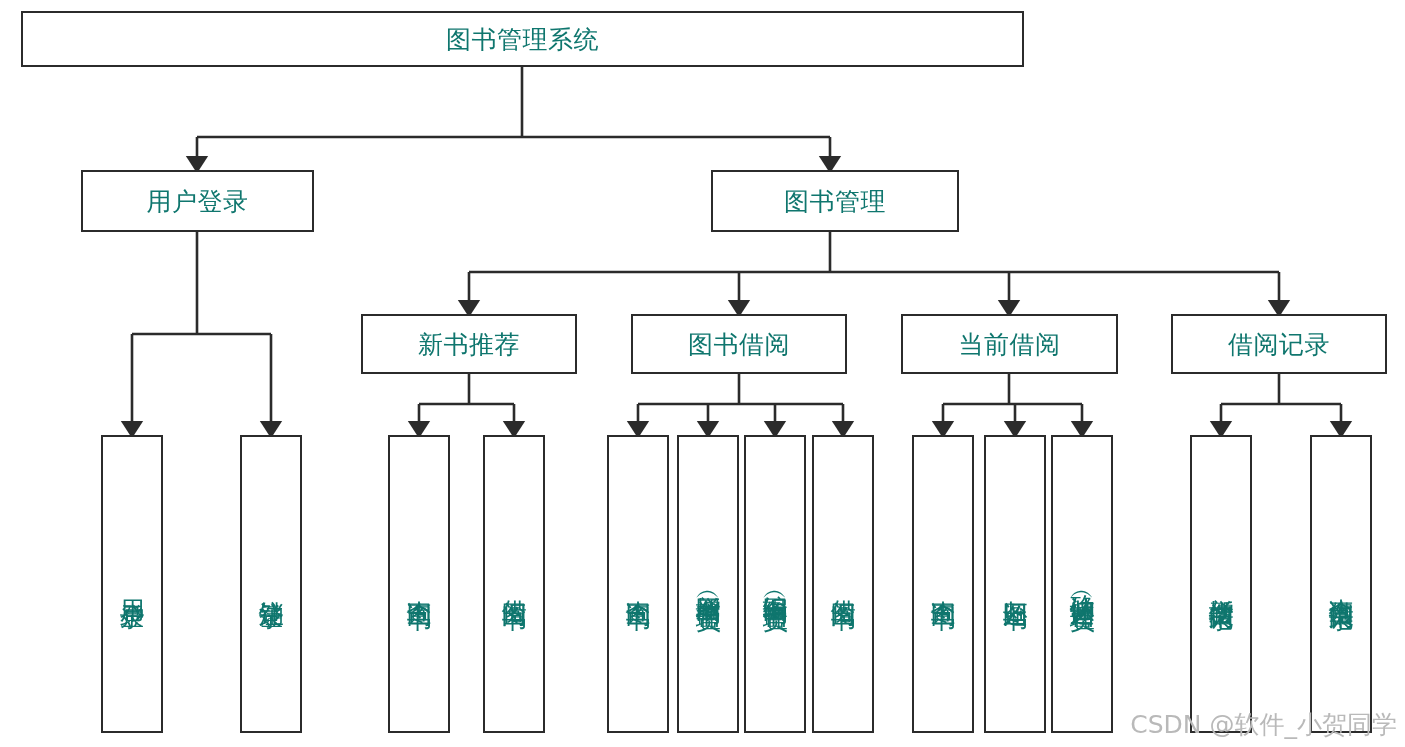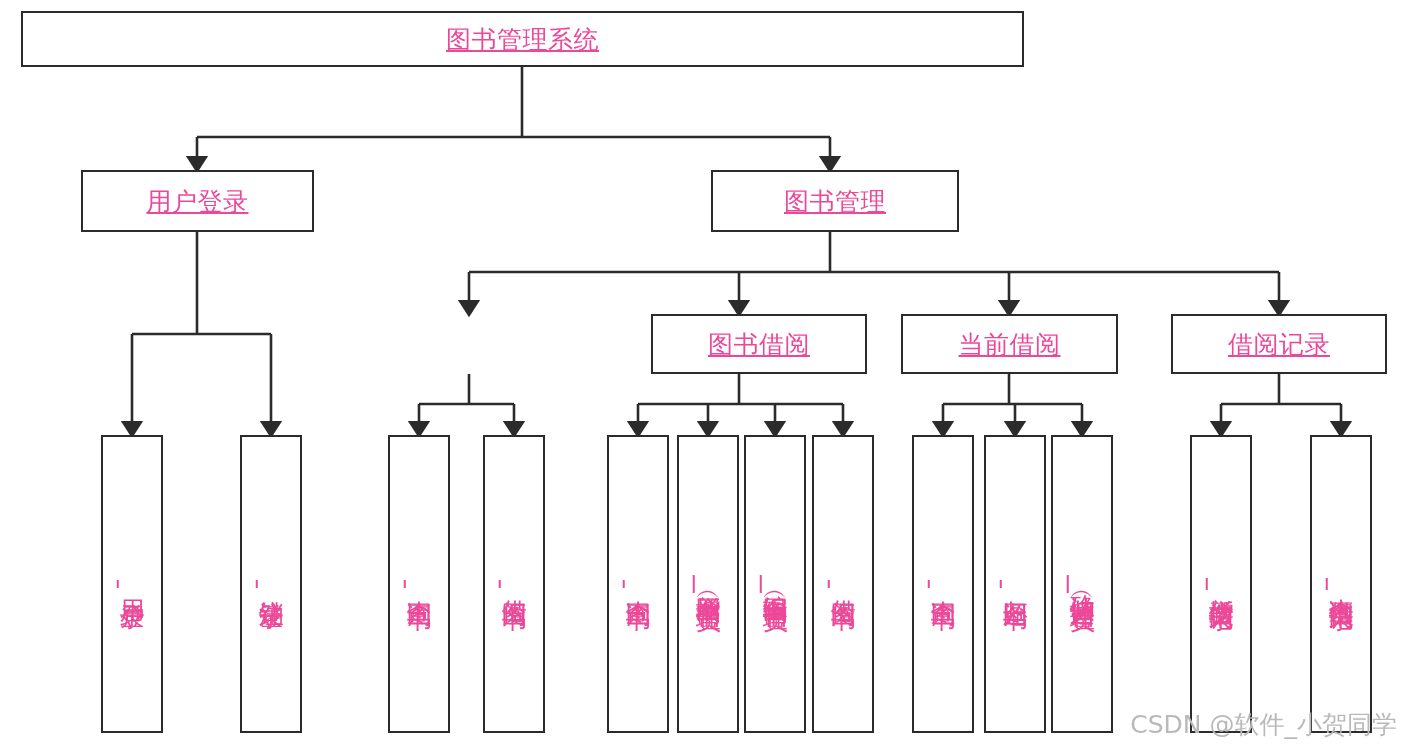"图书管理系统" .node .label { color: #ec4899 -> #0f766e; text-decoration: underline -> none }
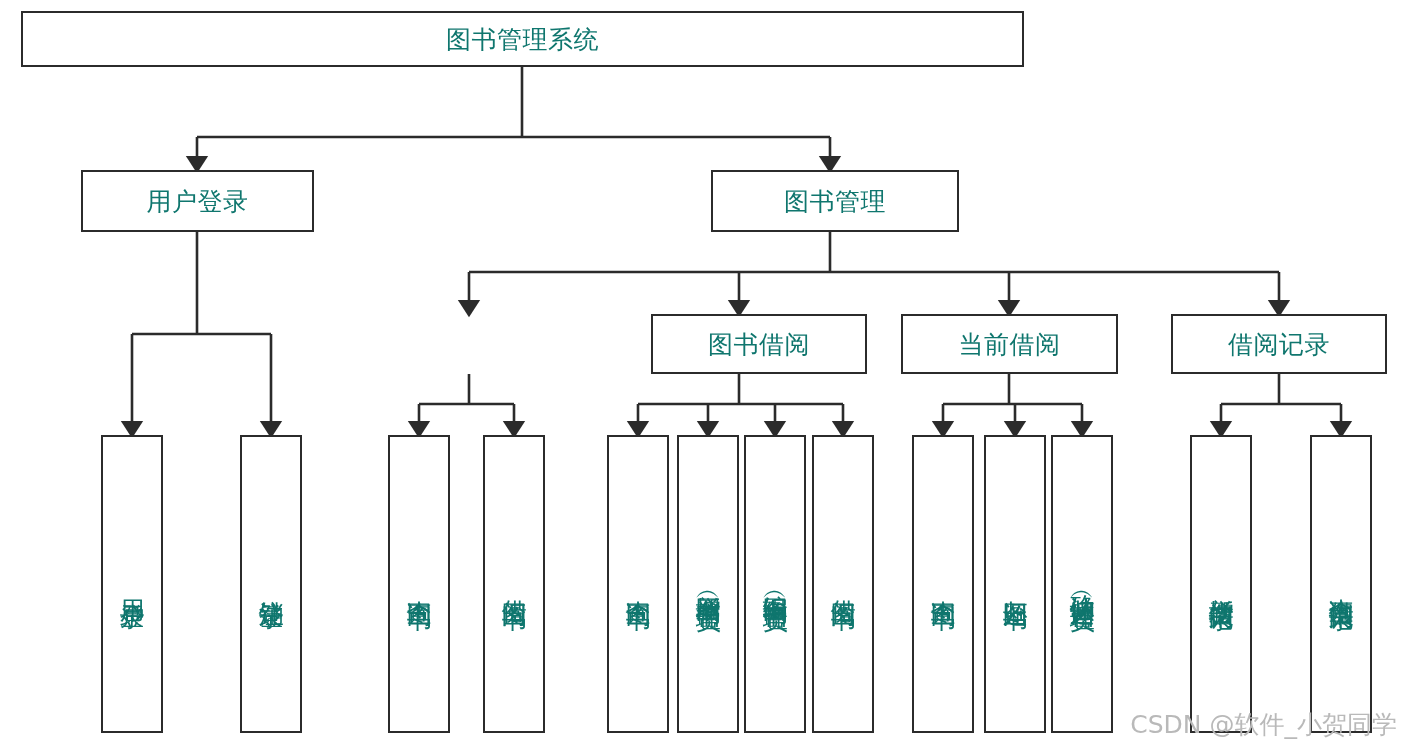"新书推荐" div.node { html: none -> <div> <span>新书推荐</span> </div> }
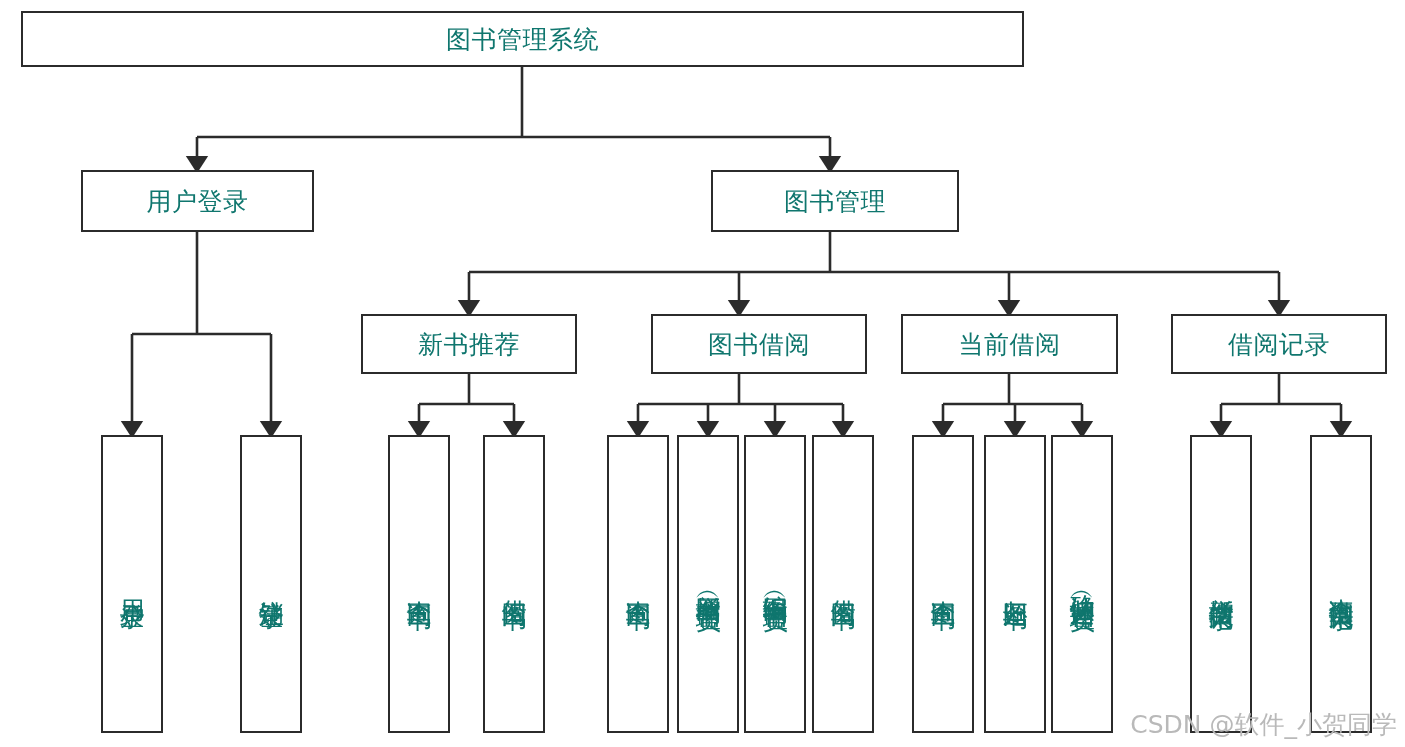"图书借阅" div.node { margin-left: 20px -> none }
